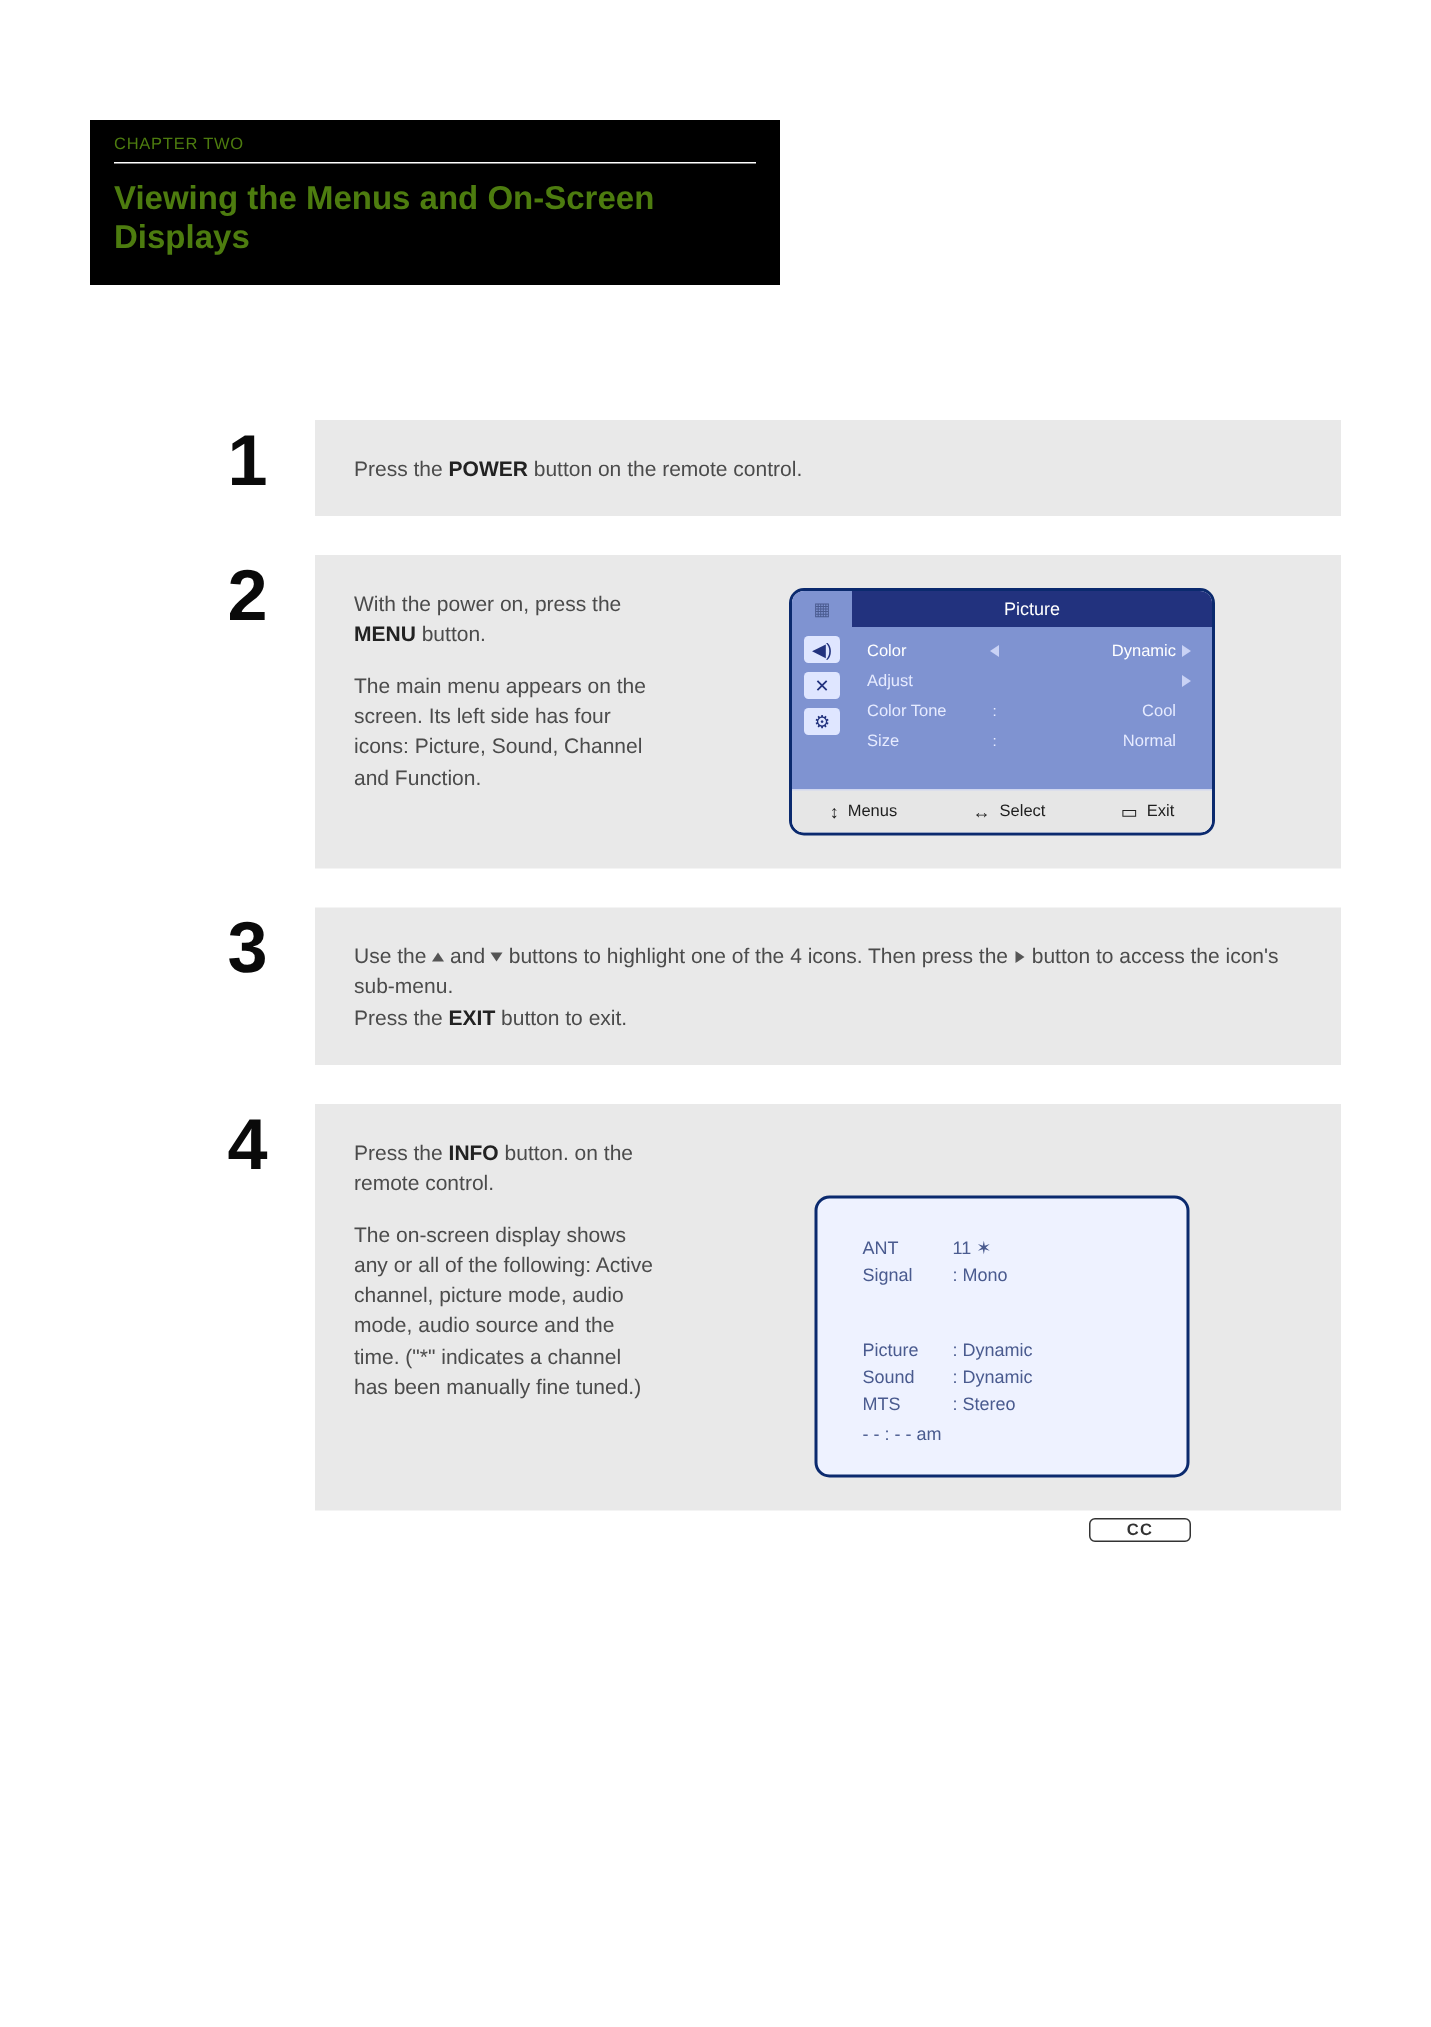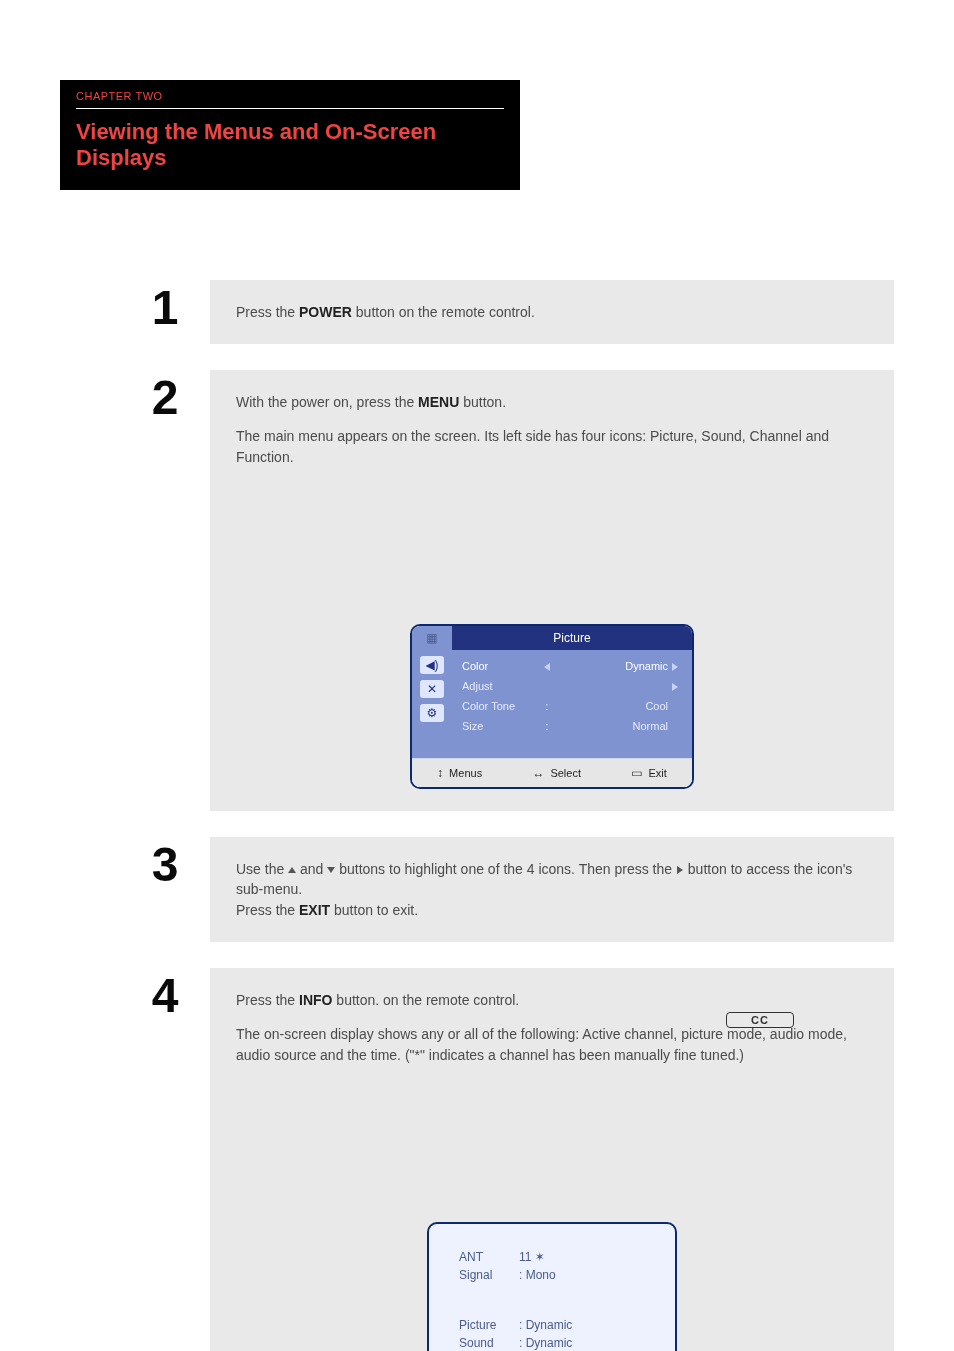"CHAPTER TWO" .title-bar { color: #ef4444 -> #4d7c0f }
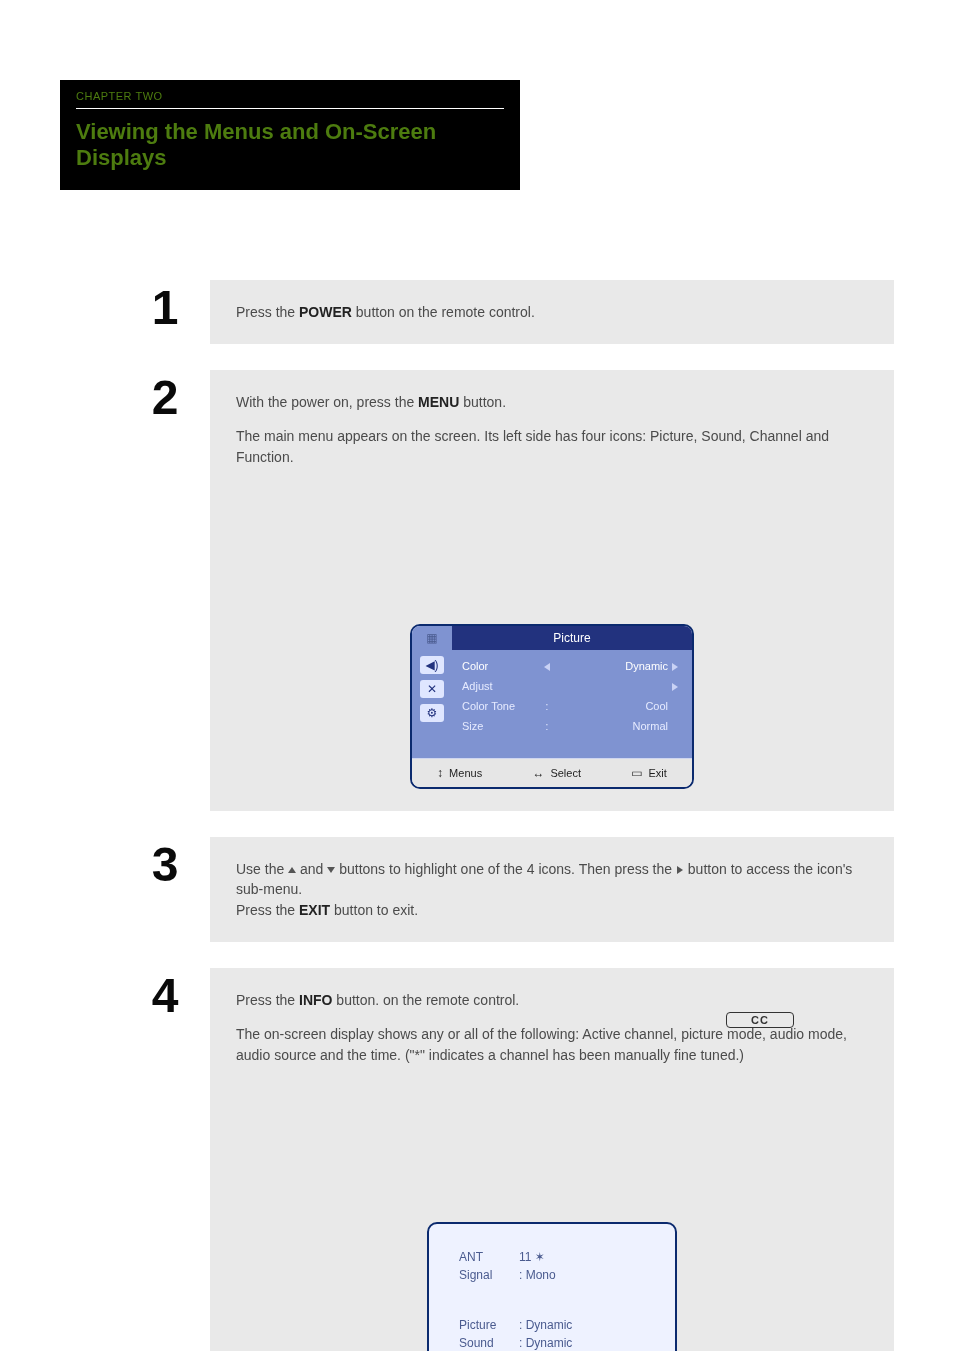"With the power on, press" .step-body.with-panel { flex-direction: column -> none }
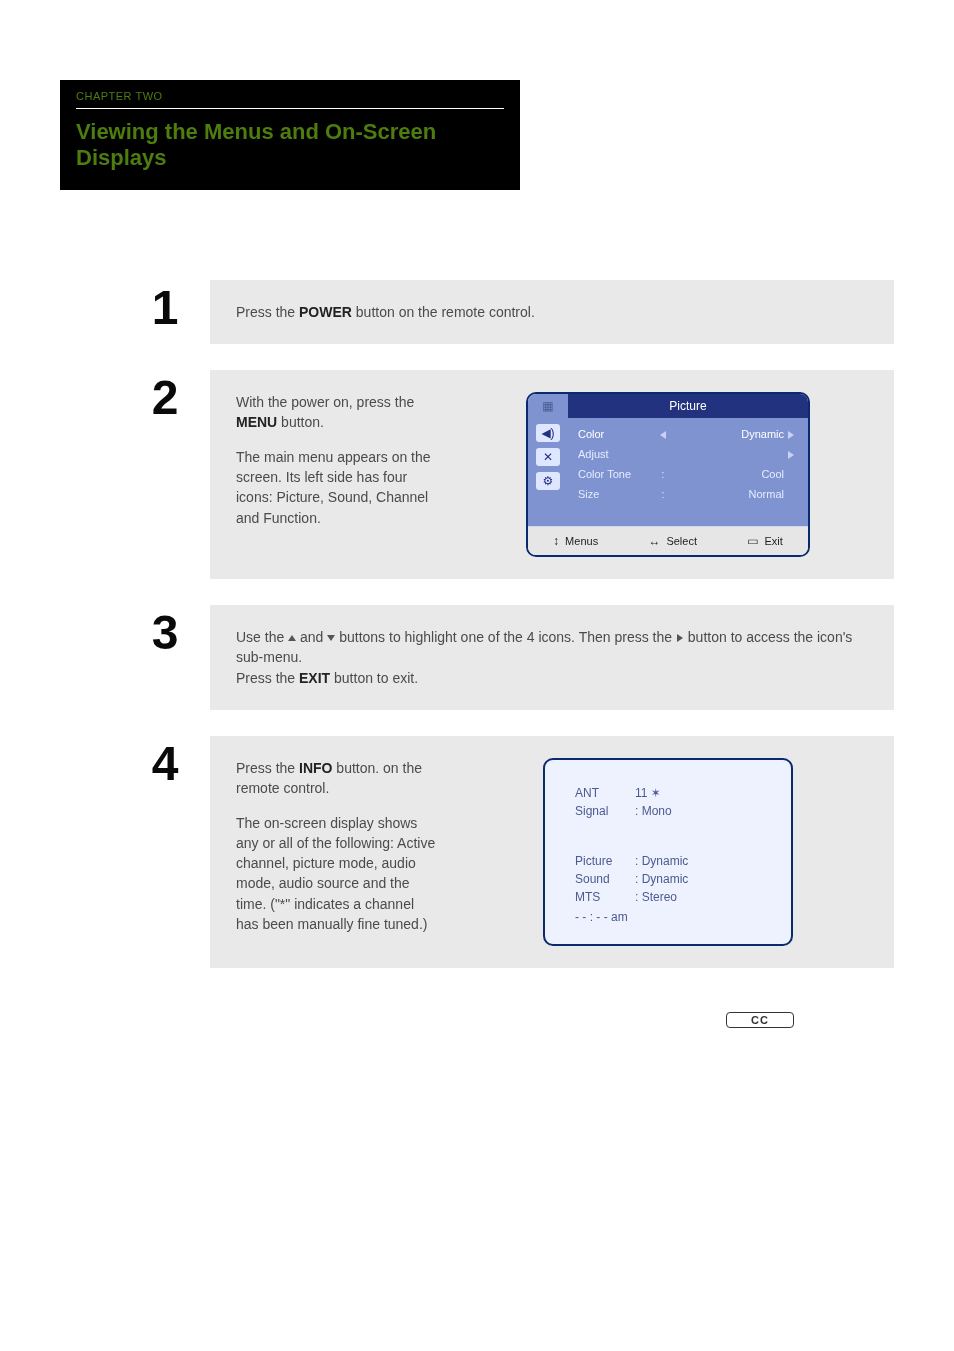"ANT" .info-panel { margin-top: none -> 39px }
